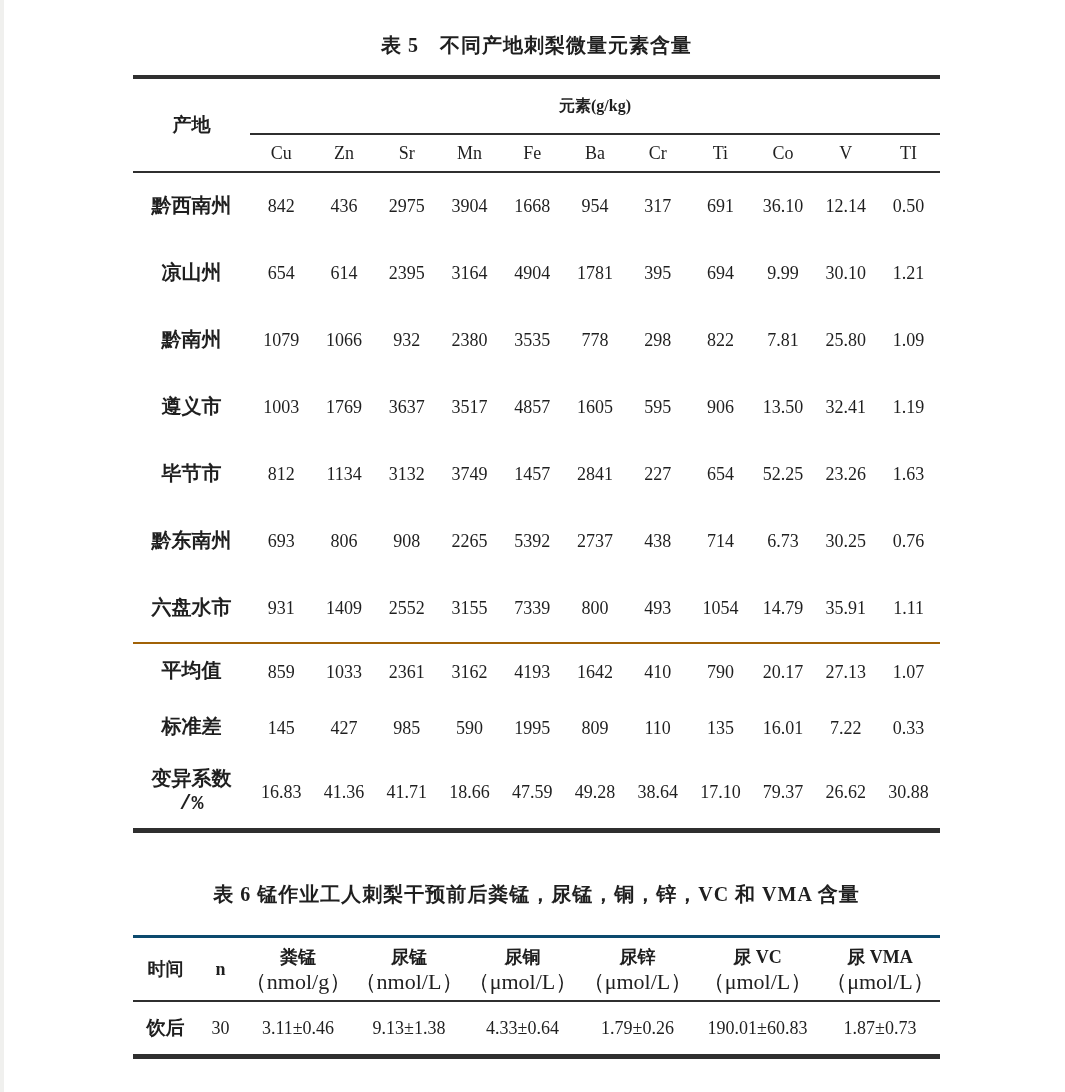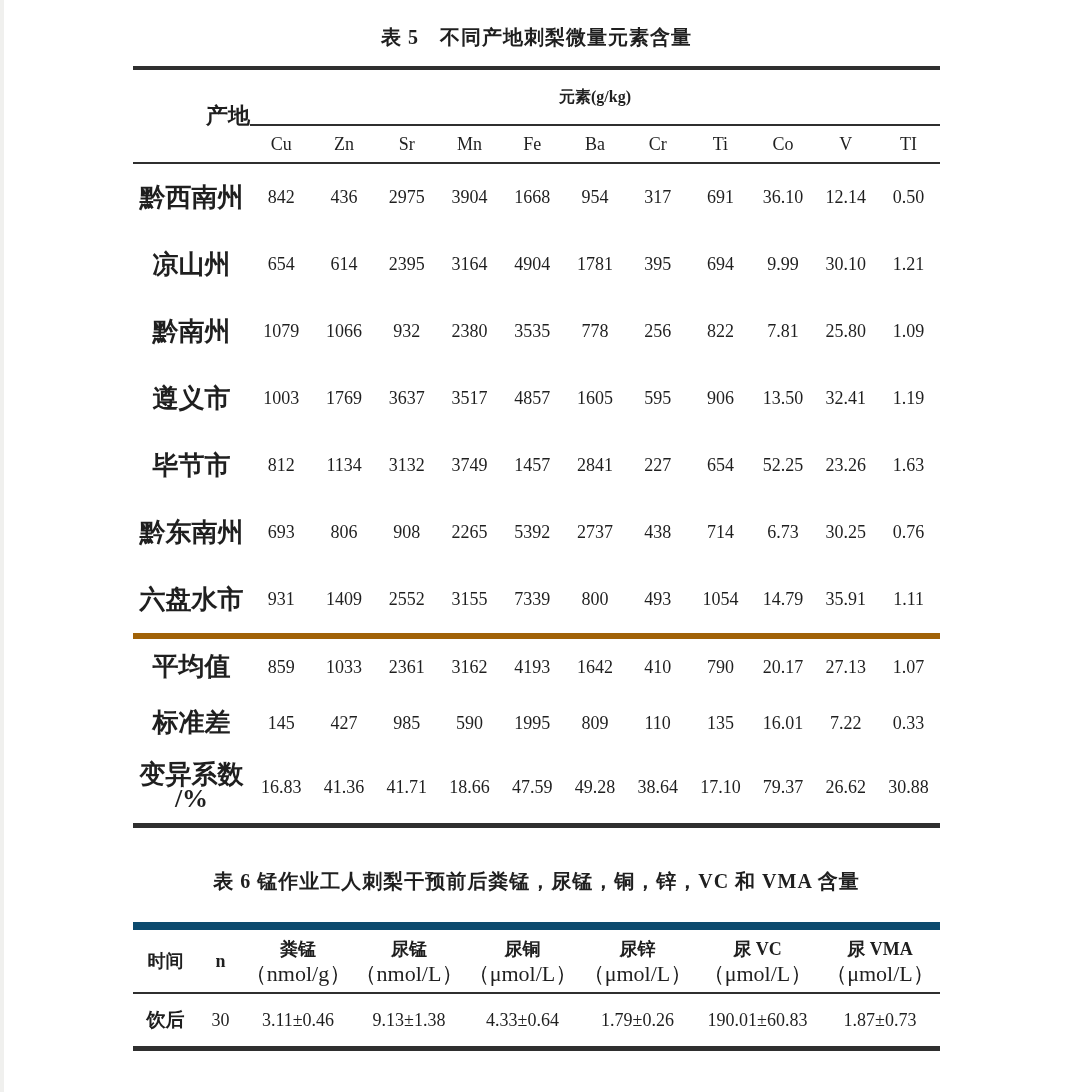"表 5 不同产地刺梨微量元素含量" .tbl-title { margin: 8px -> 16px }
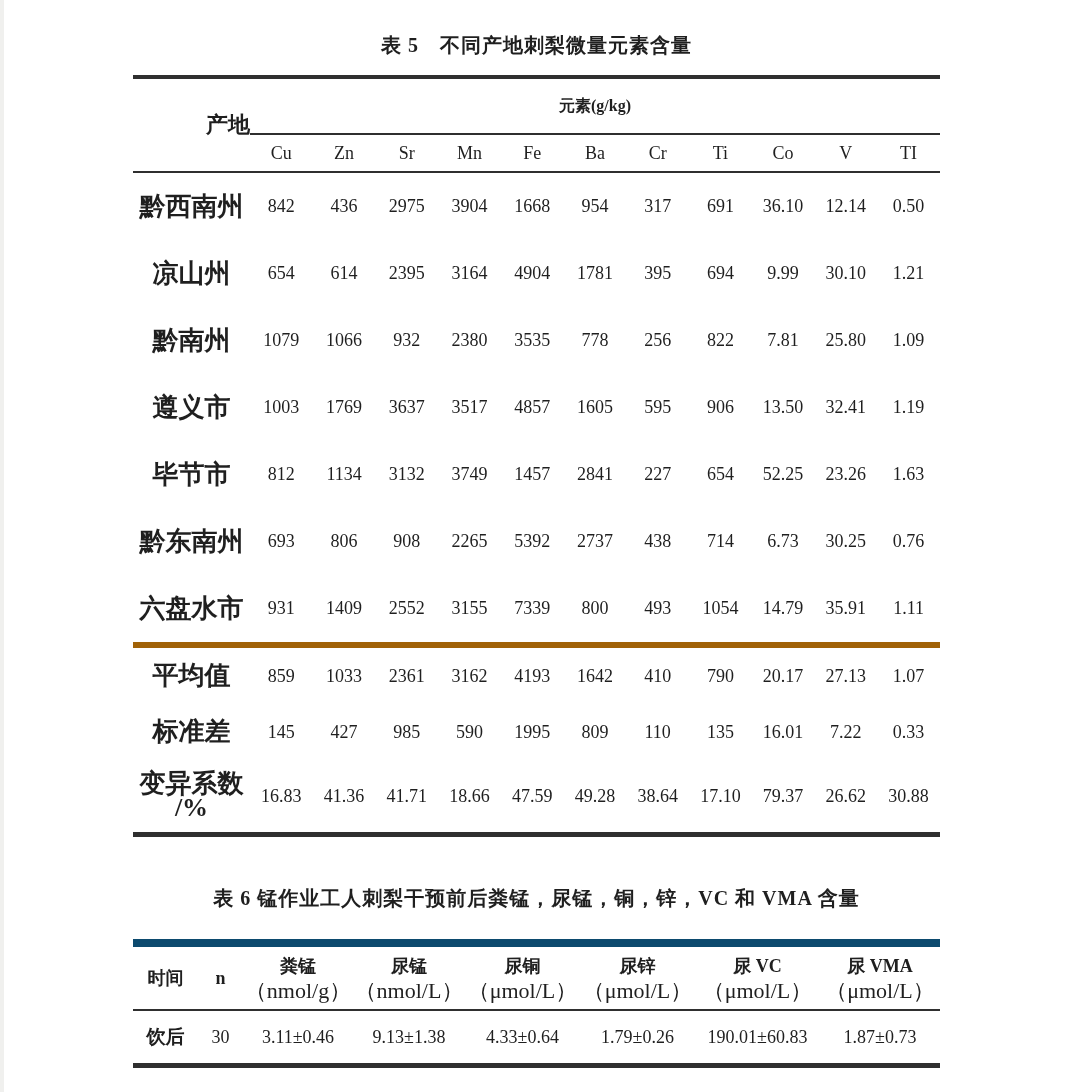"产地" .t5 .corner { font-size: 22px -> 19px; text-align: right -> none }
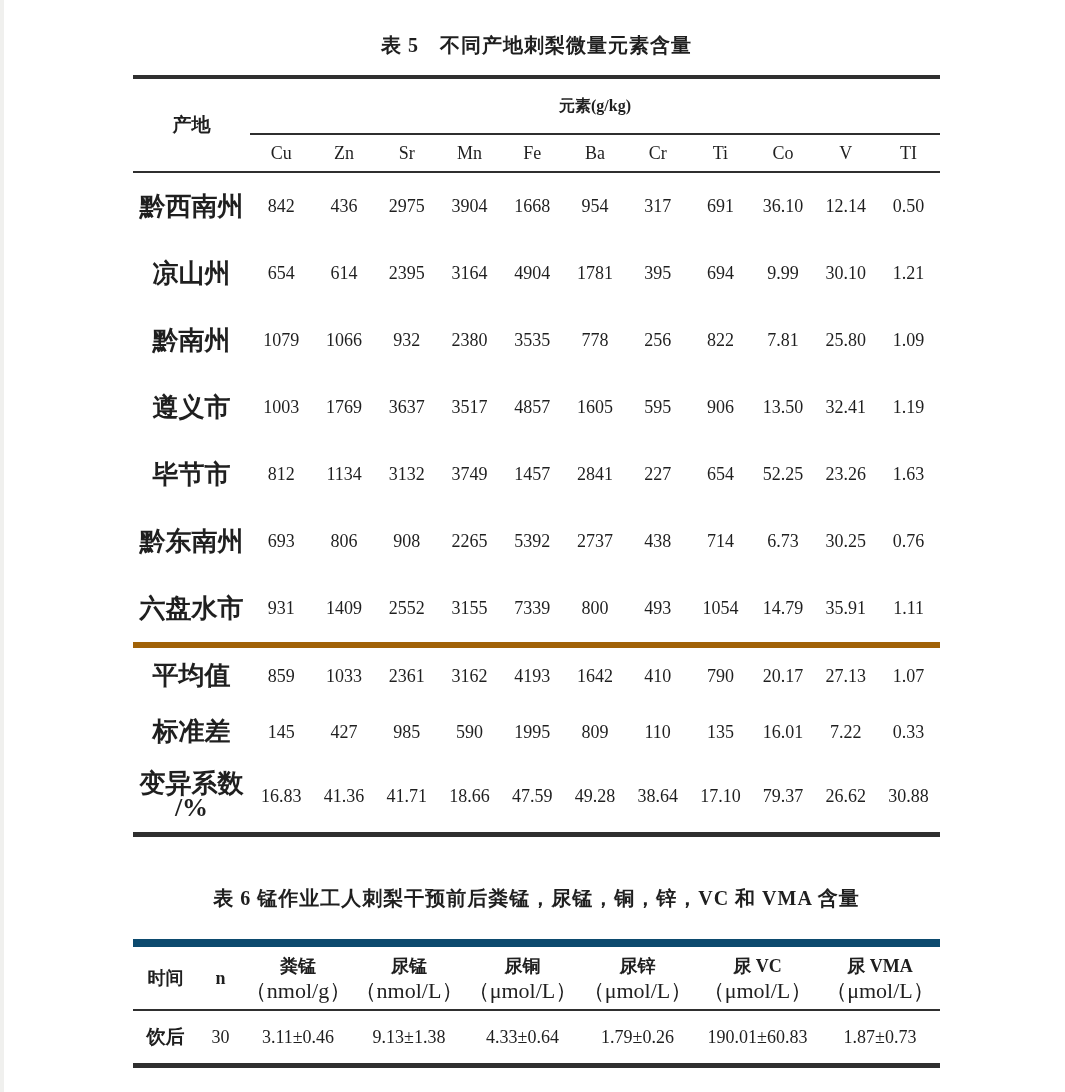"黔西南州" .t5 td.label { font-family: none -> Liberation Mono, monospace; font-size: 26px -> 20px }
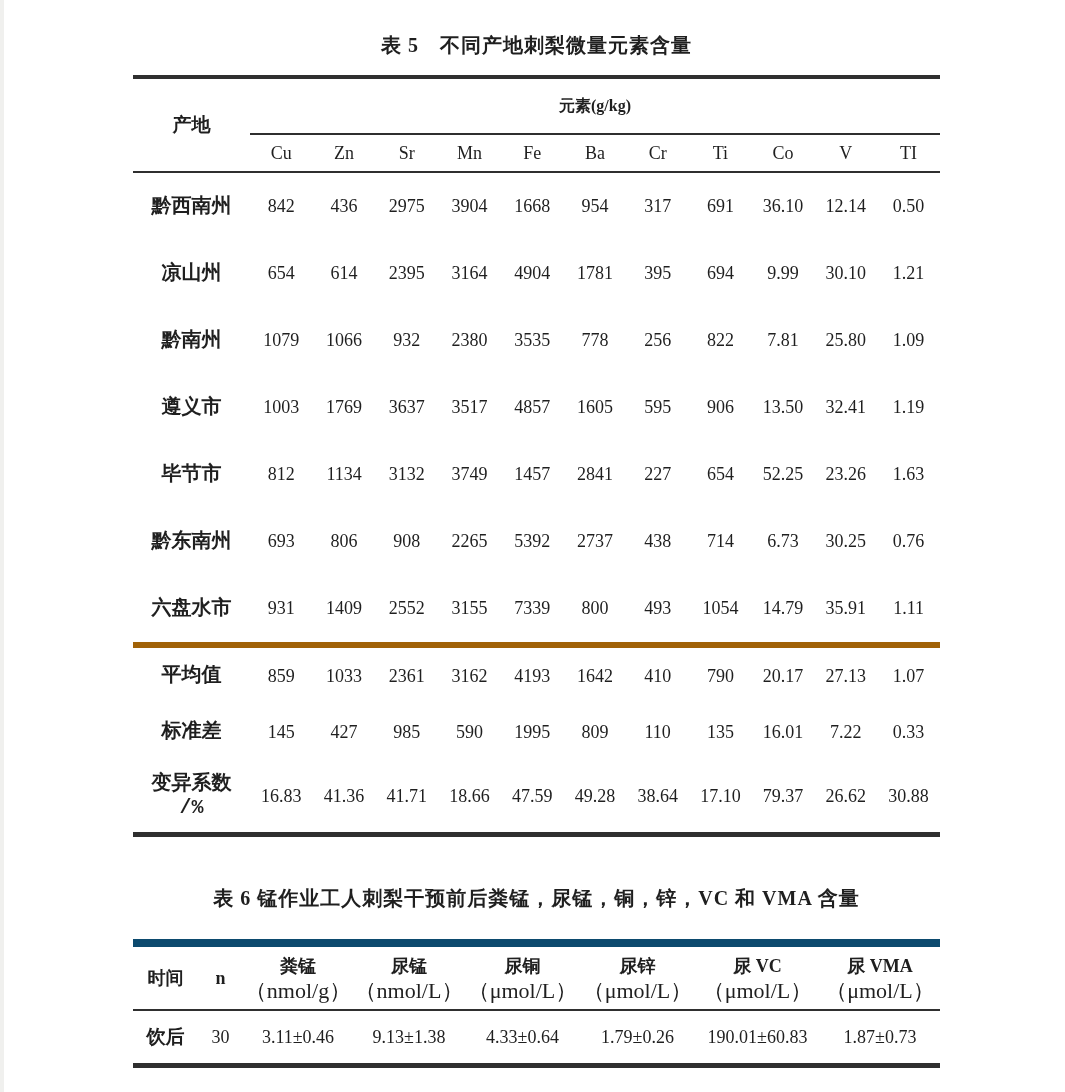"256" td { text: 256 -> 298 }
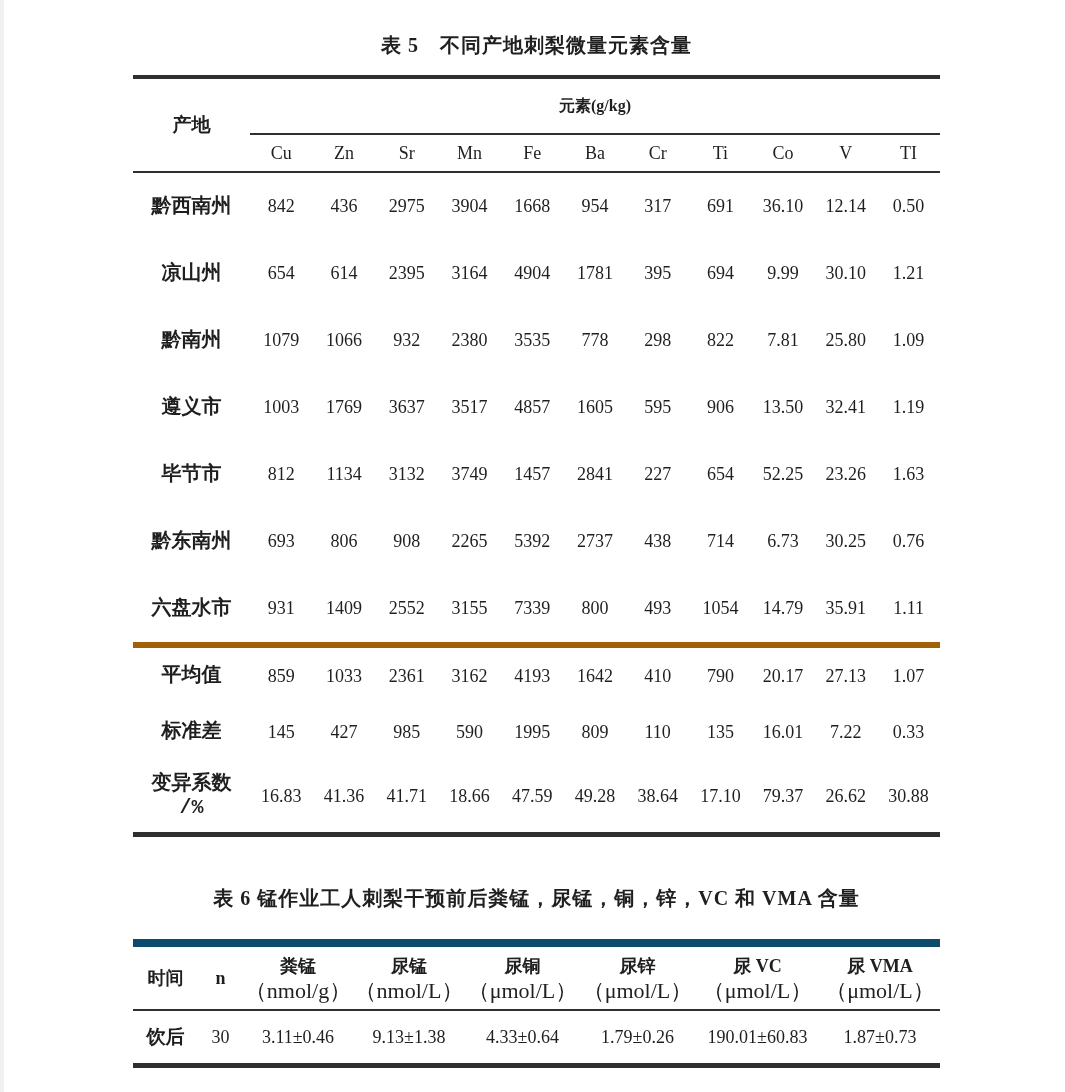"平均值" .t5 tbody tr.sep td { border-top: 6px solid #a16207 -> 2px solid #a16207 }
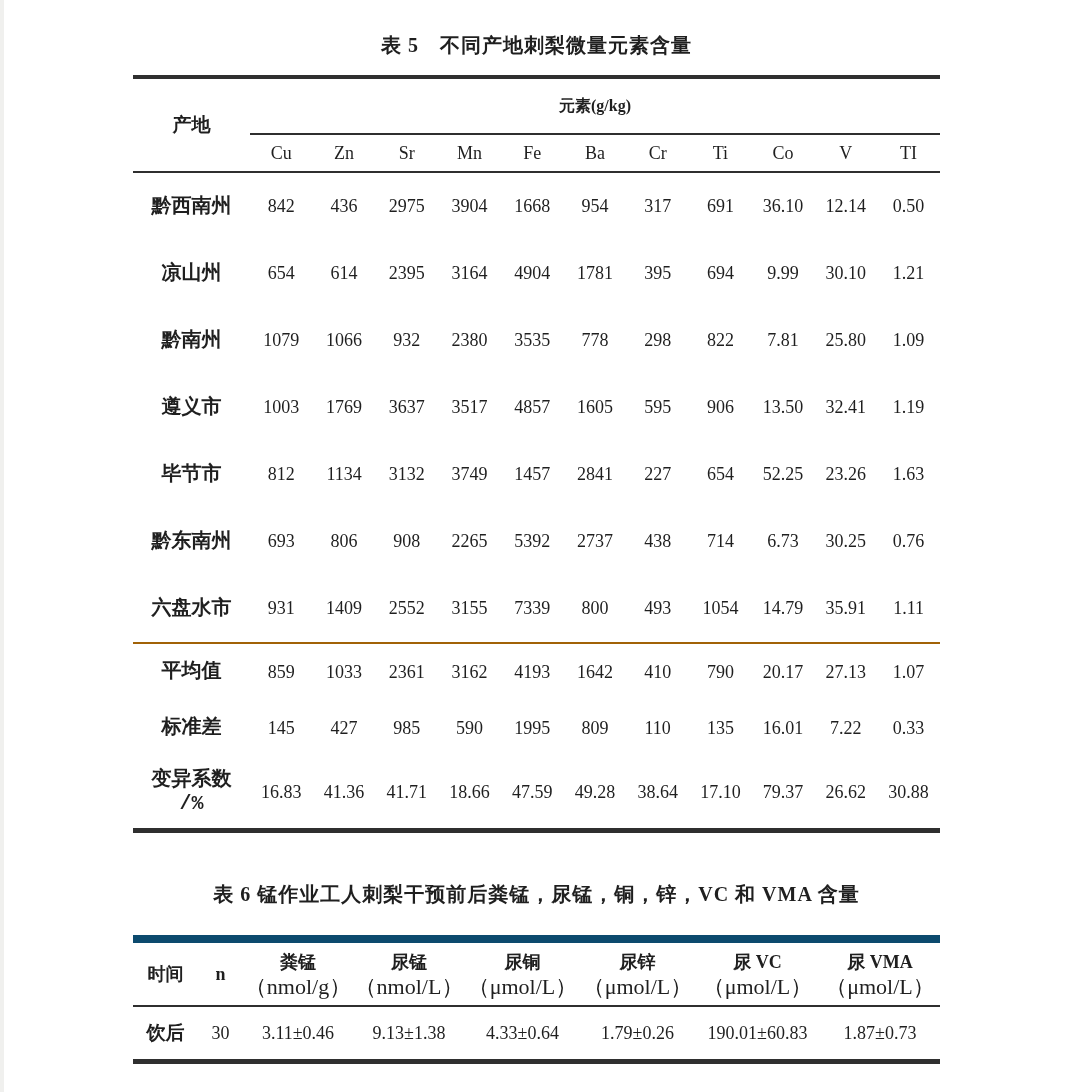"时间" .t6 { border-top: 8px solid #0c4a6e -> 3px solid #0c4a6e }
